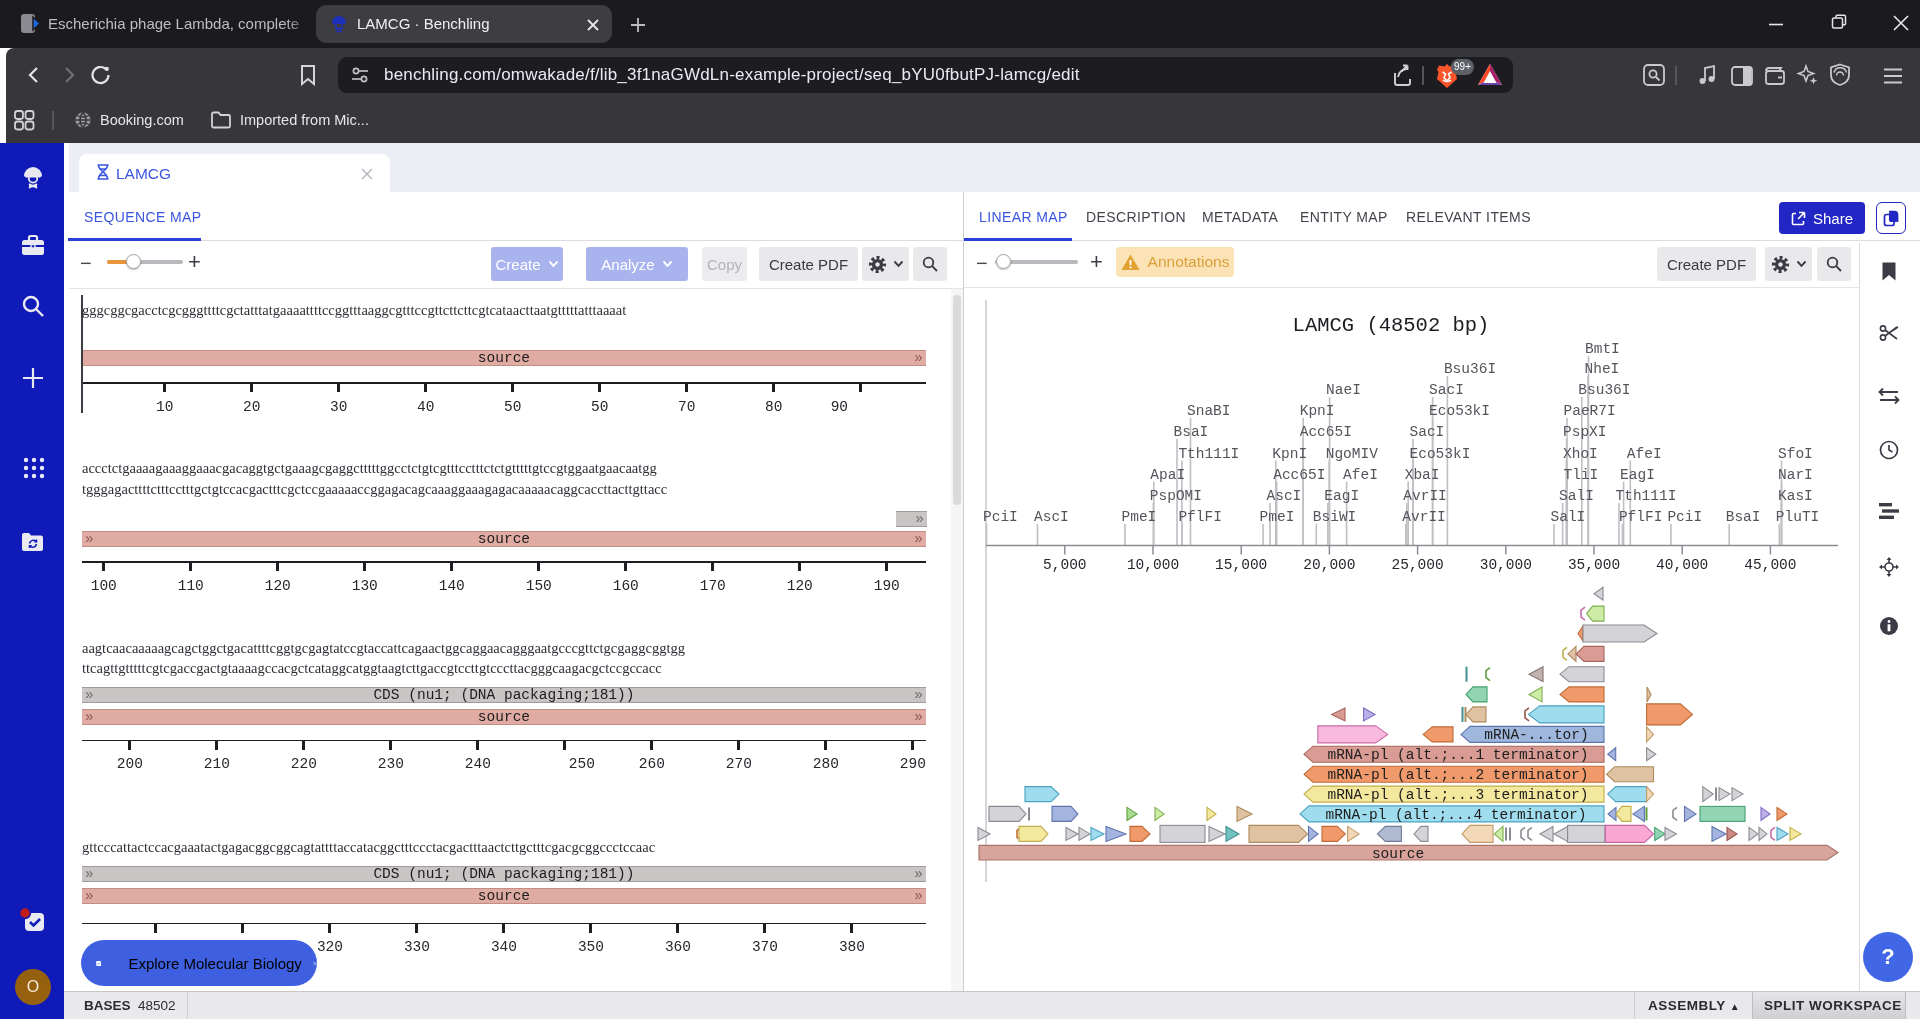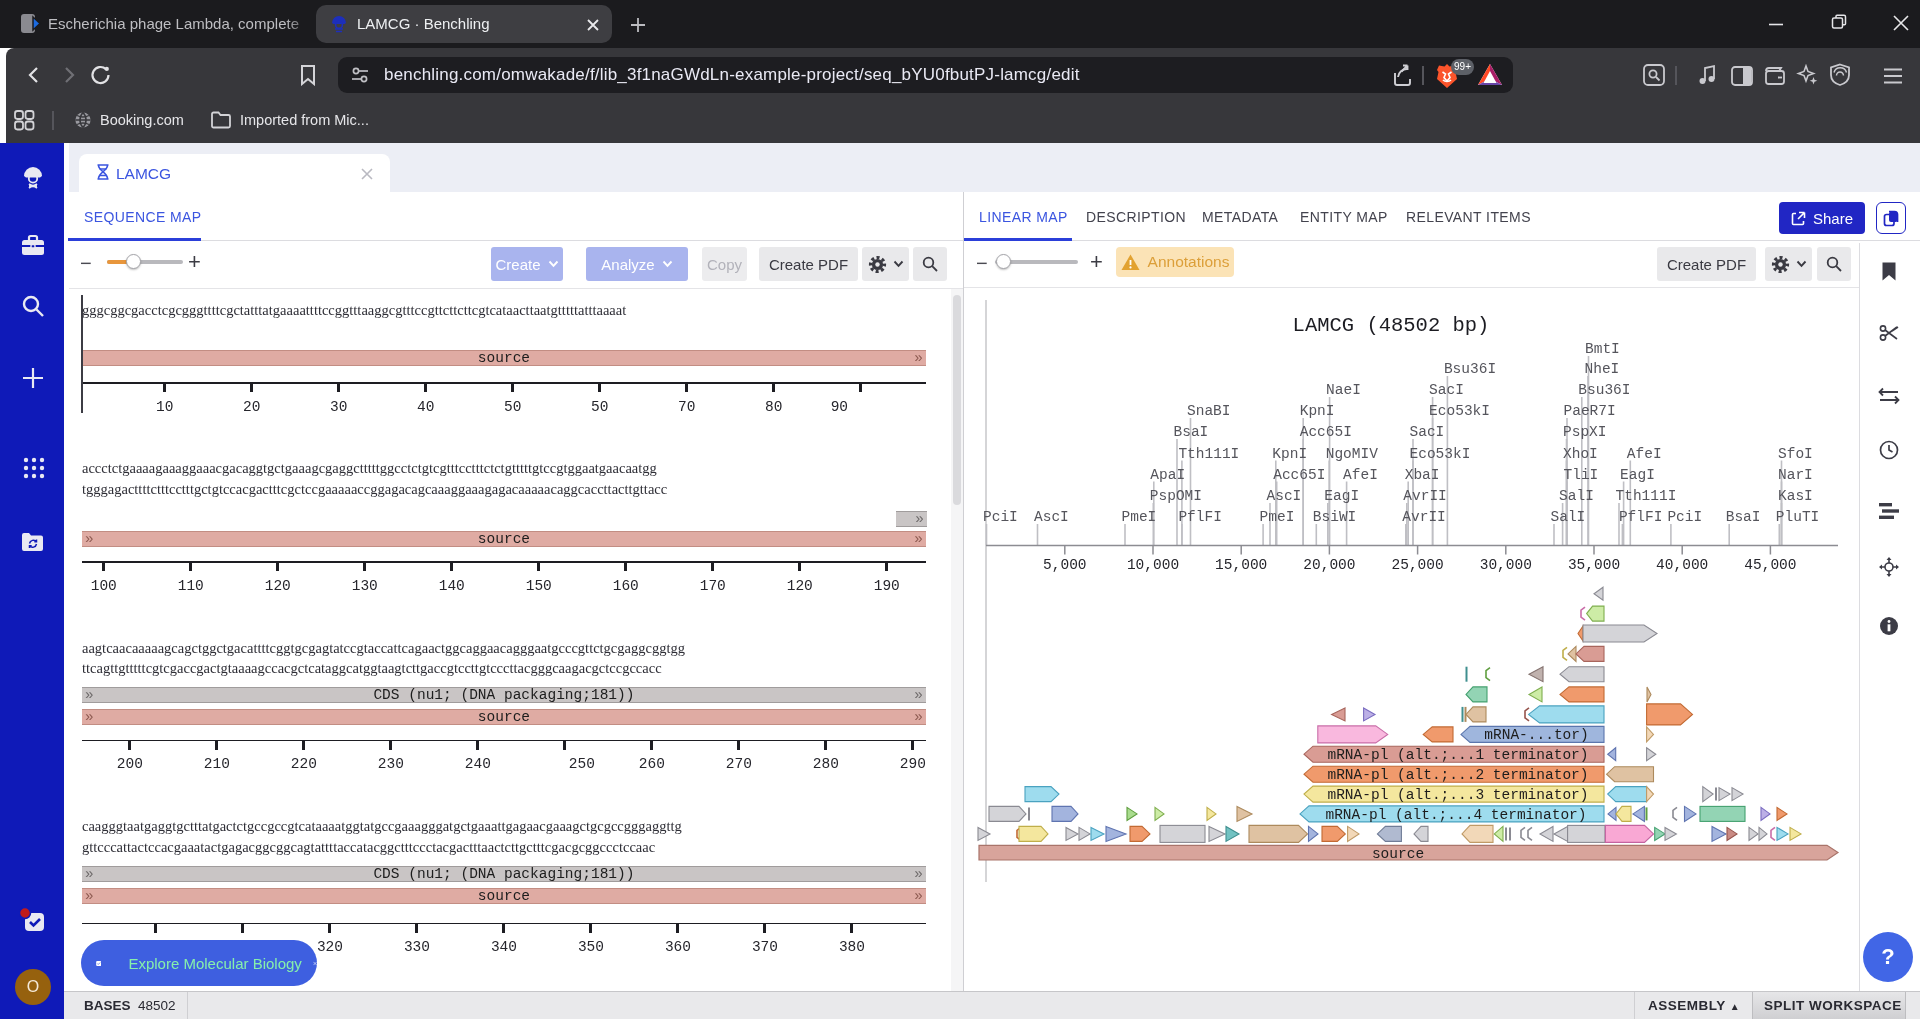"caagggtaatgaggtgctttatgactctgccgccgtcata" div.seqline { html: <div>caagggtaatgaggtgctttatgactctgccgccgtcataaaatggtatgccgaaagggatgctgaaattgagaacgaaagctgcgccgggaggttg</div> -> none }
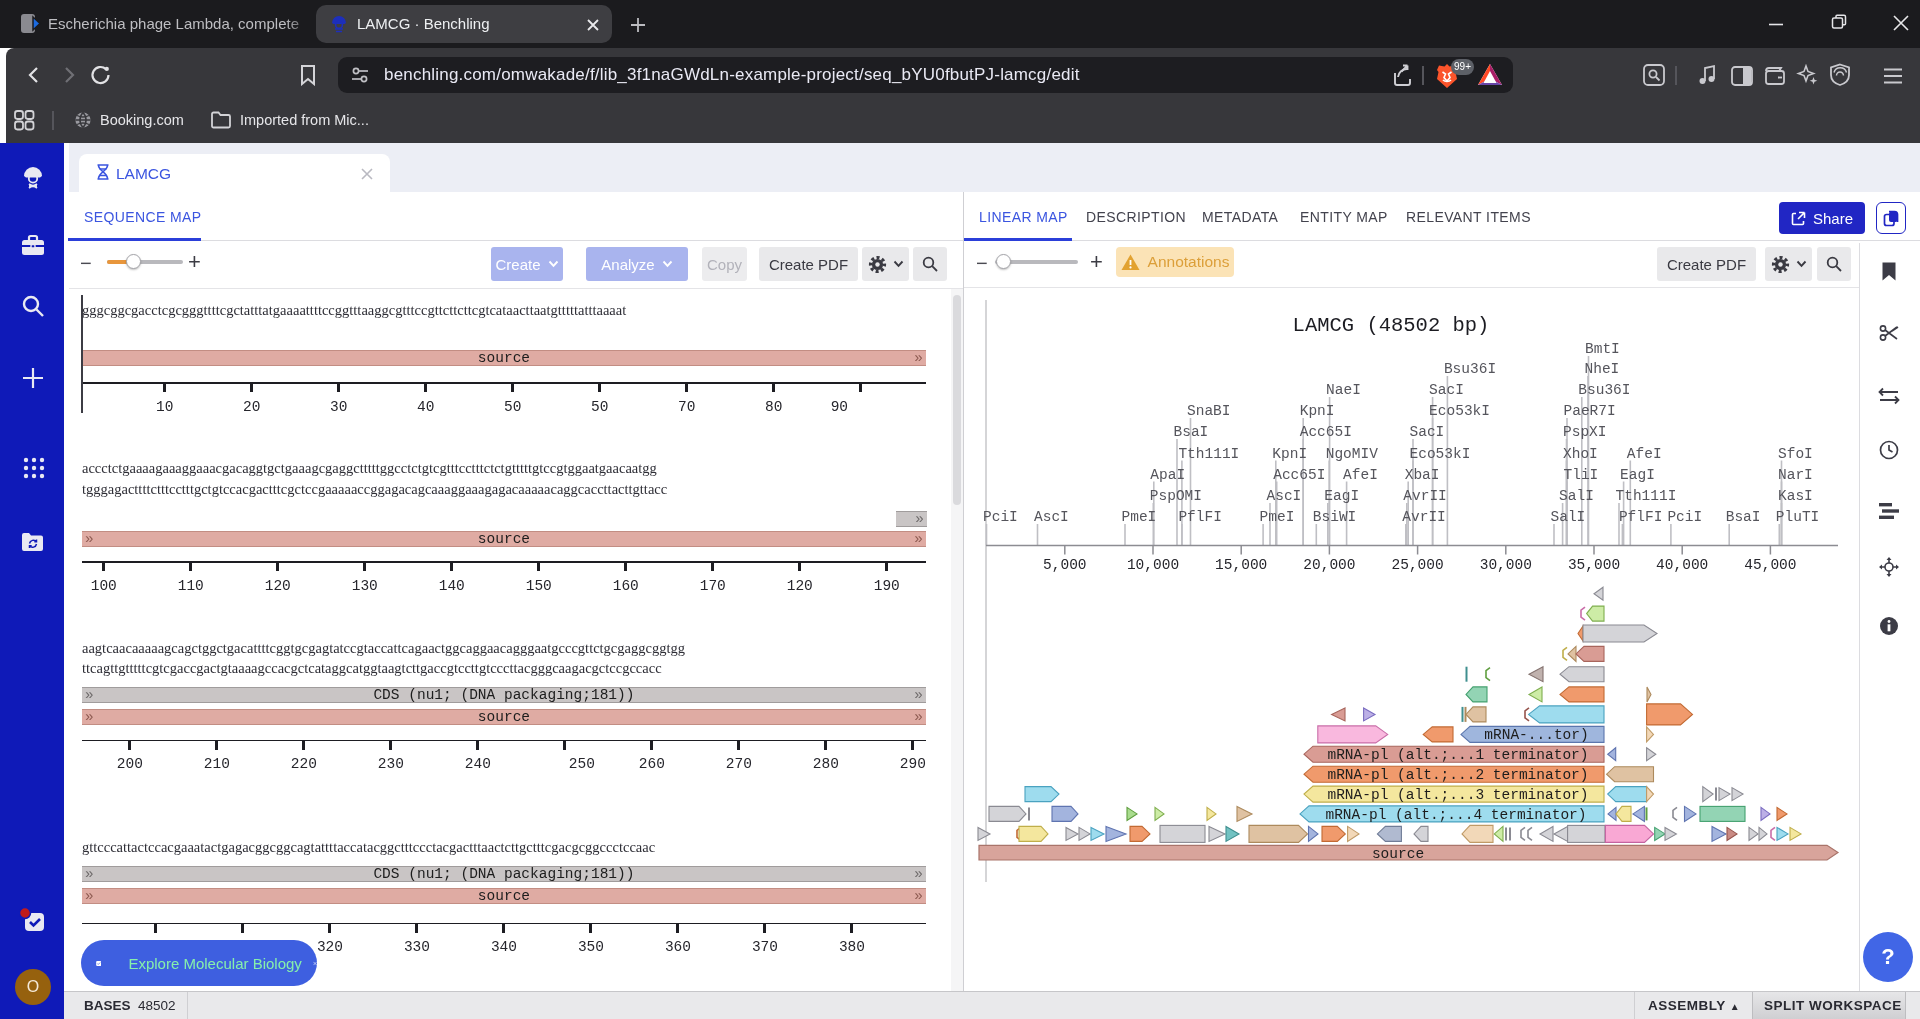"Explore Molecular Biology" span { color: #86efac -> #000000 }
